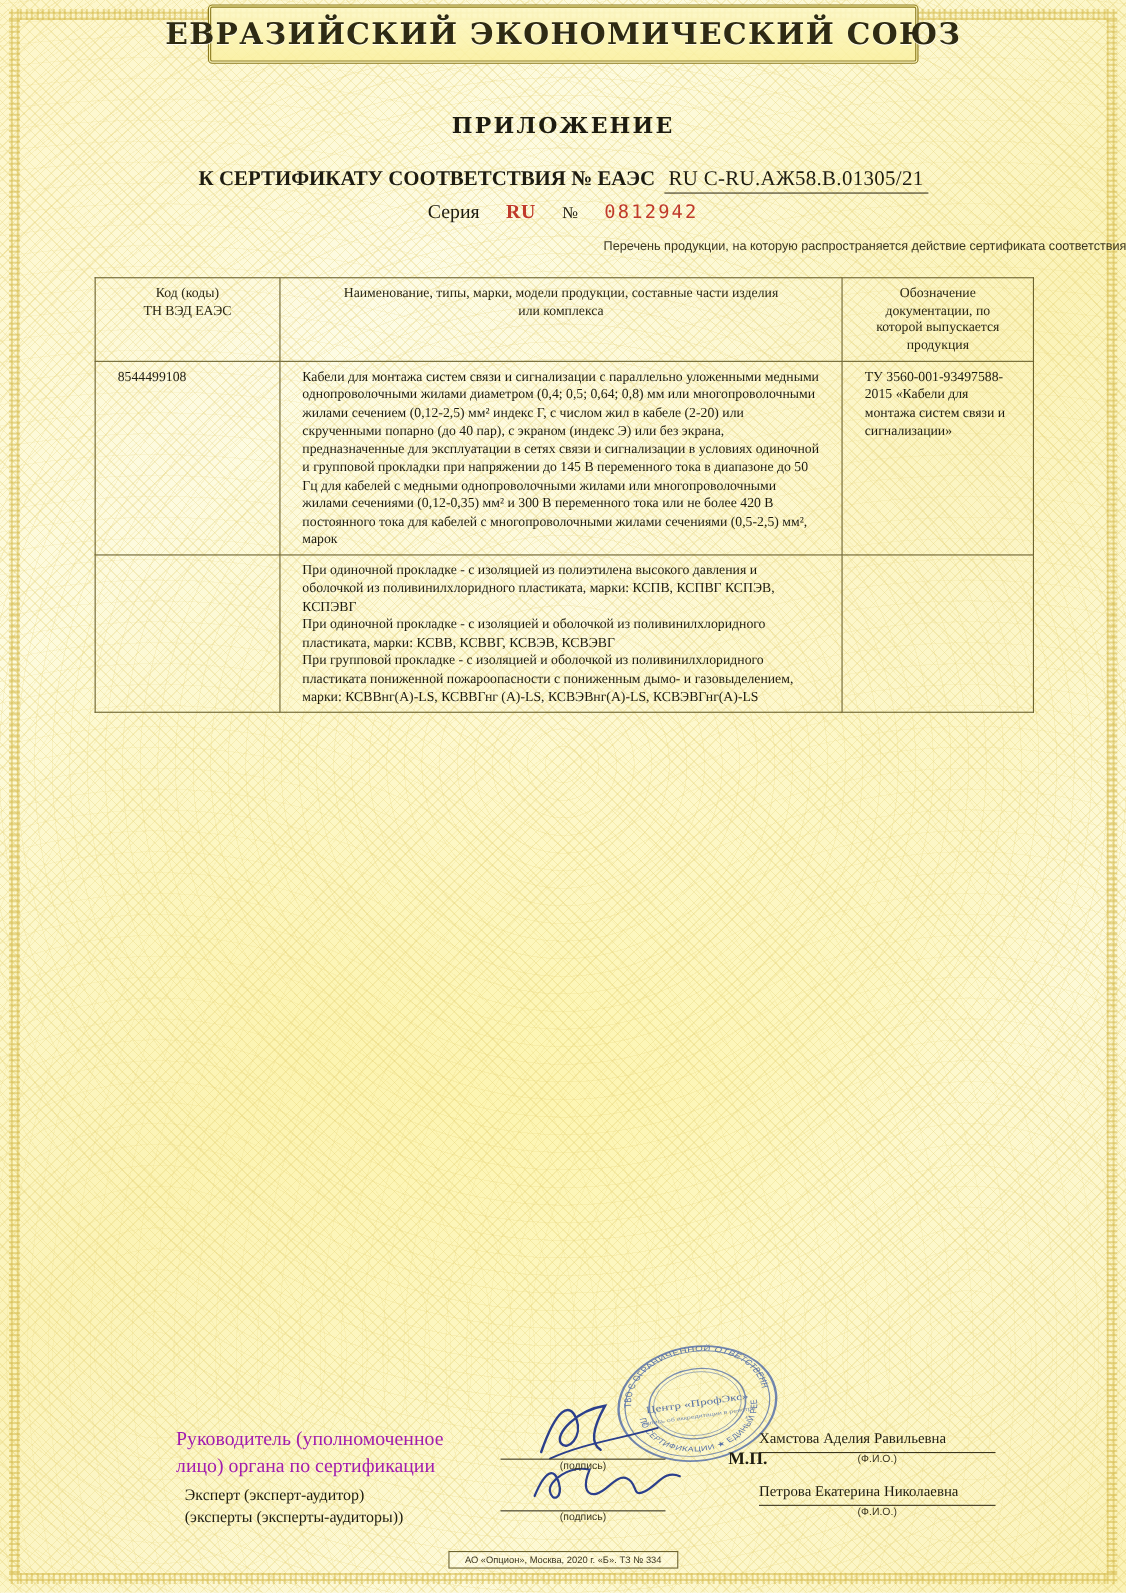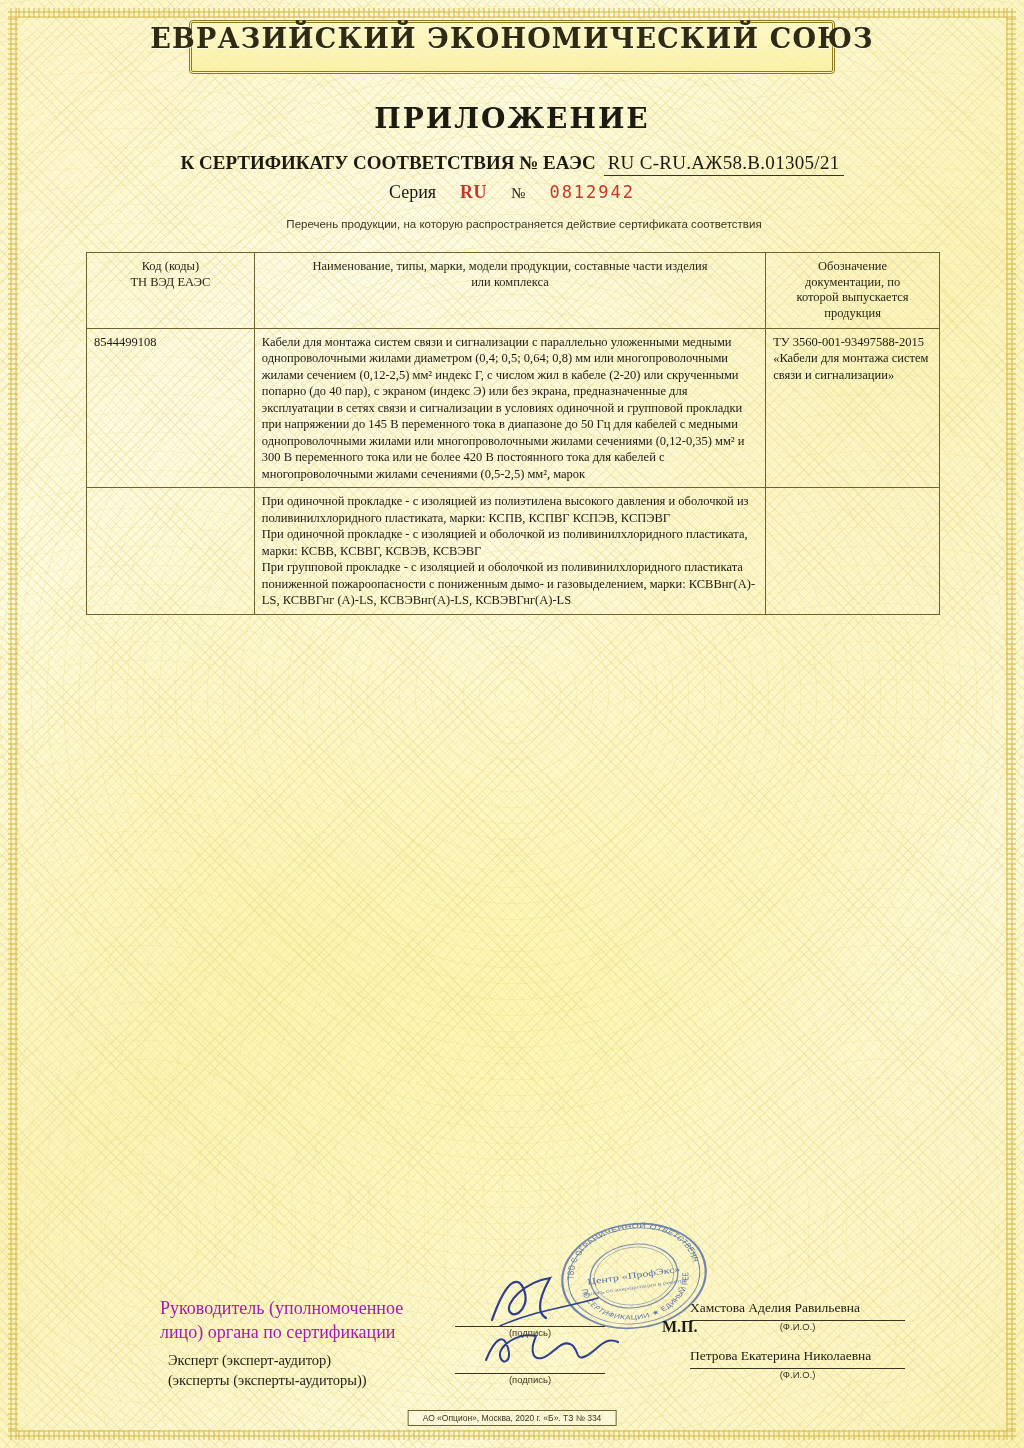"ЕВРАЗИЙСКИЙ ЭКОНОМИЧЕСКИЙ СОЮЗ" .banner { align-items: flex-start -> center; top: 20px -> 4px }
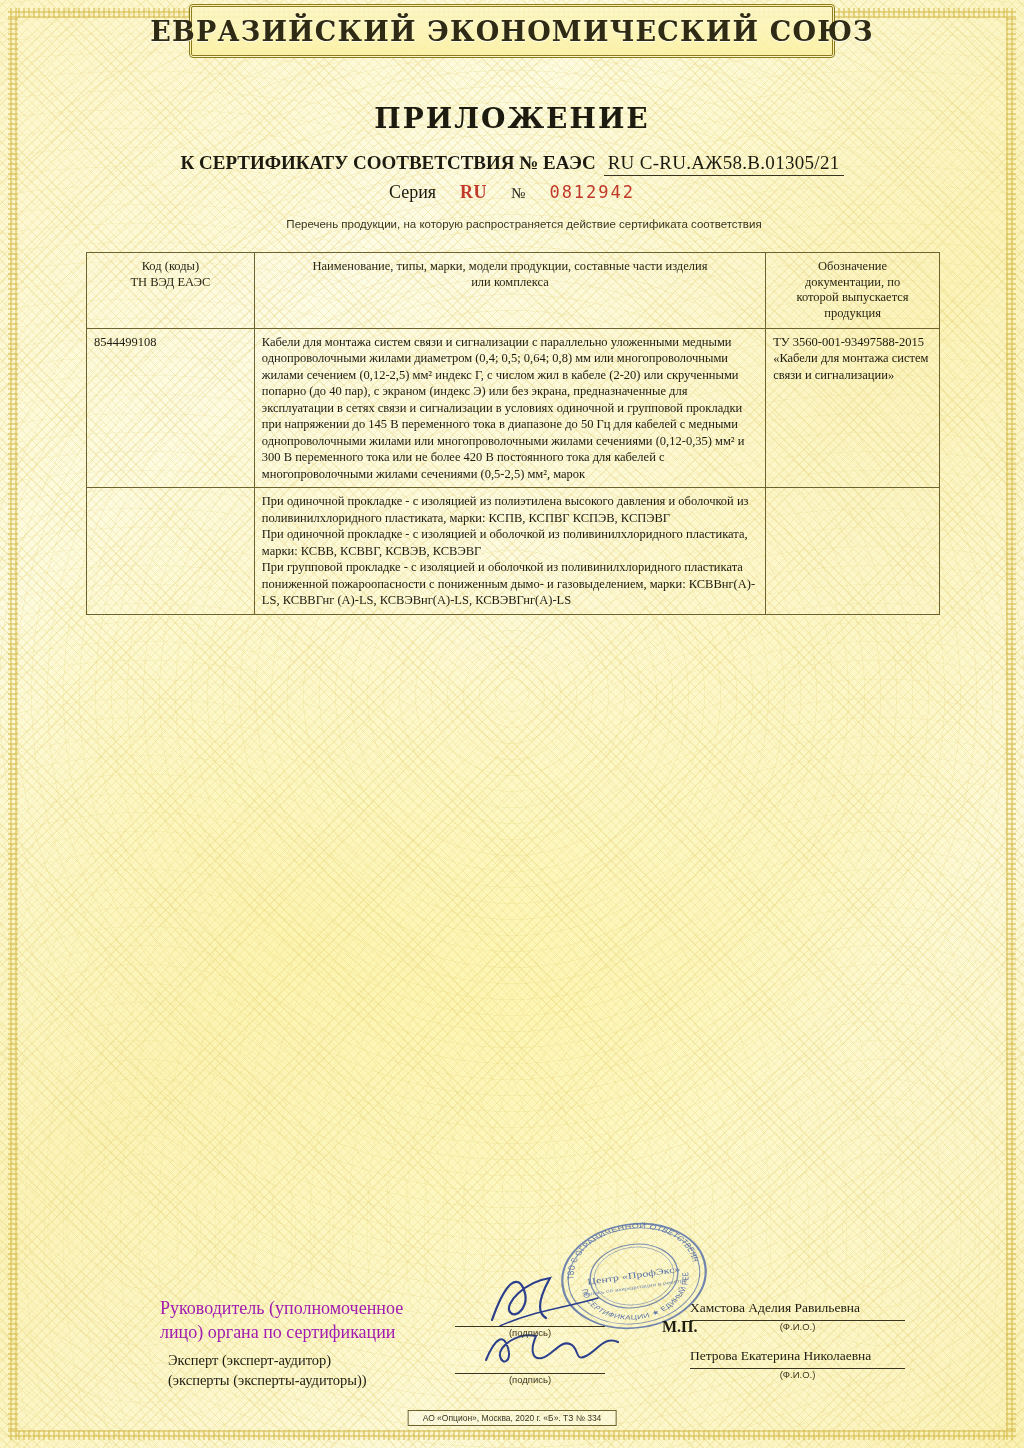"ПРИЛОЖЕНИЕ" .doc-title { font-size: 28px -> 20px }
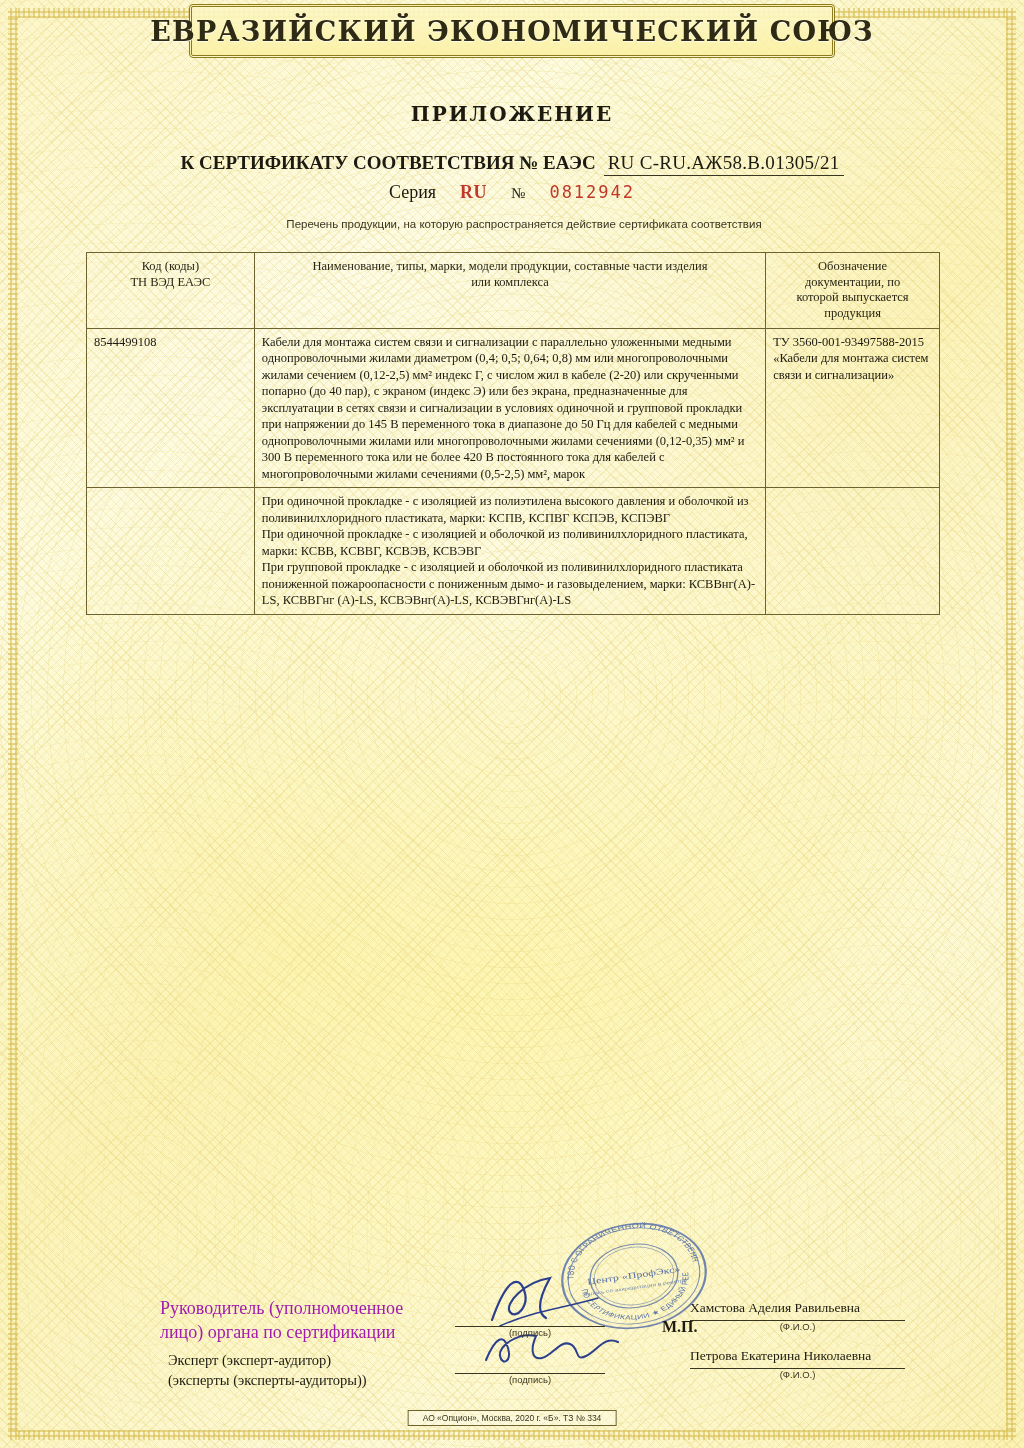"Перечень продукции, на которую" .list-caption { text-align: center -> right }
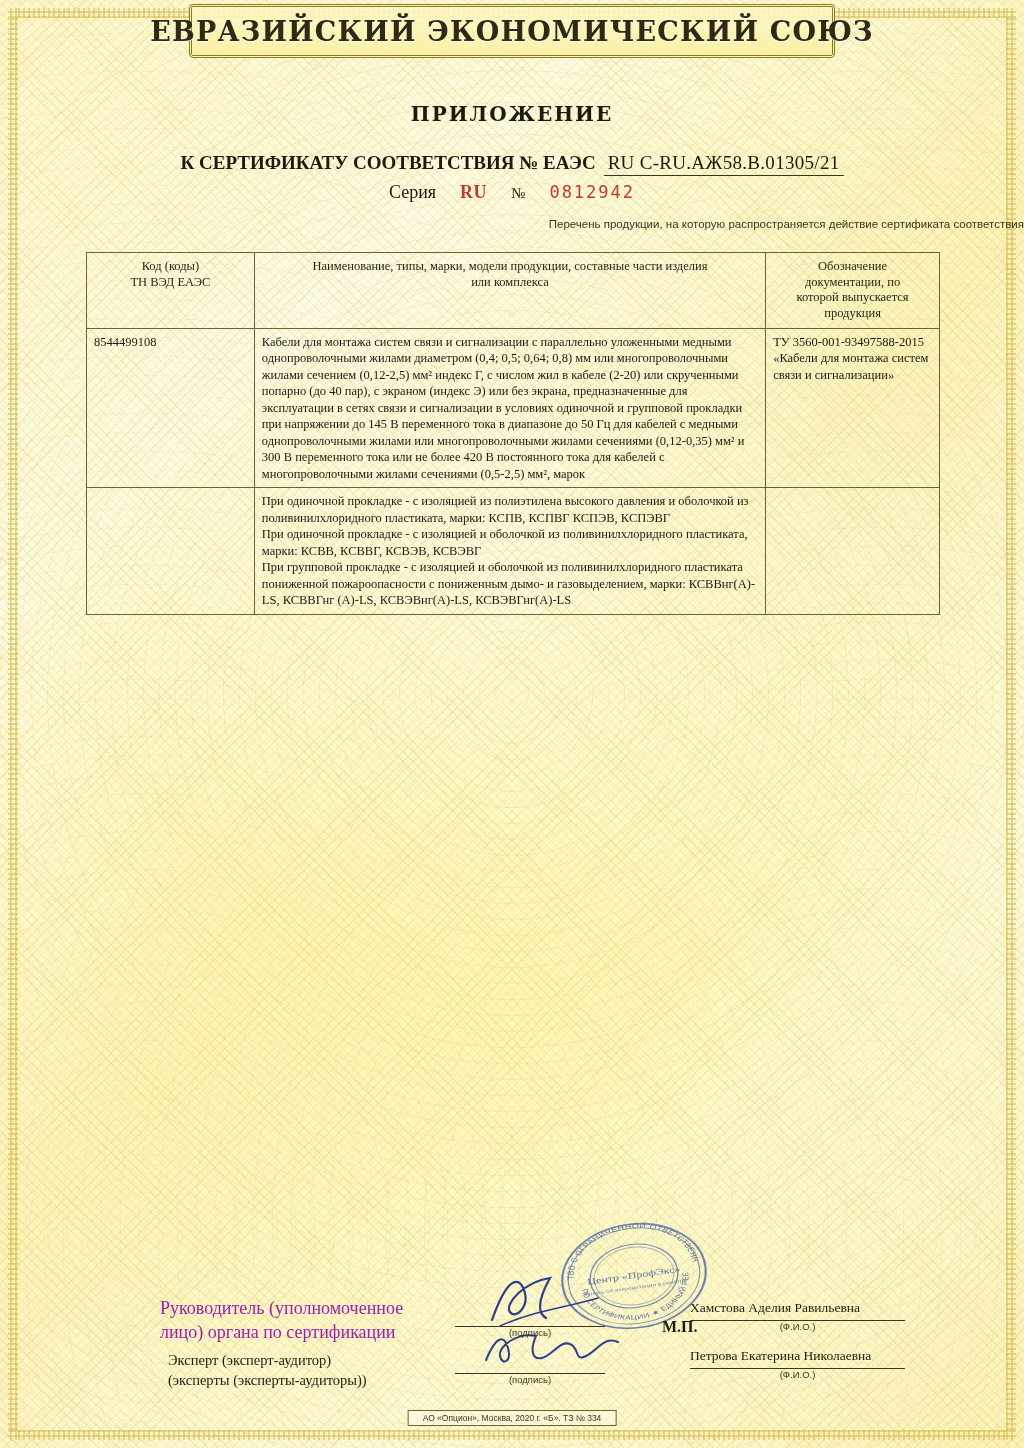"8544499108" table.prod th, table.prod td { padding: 5px 7px -> 5px 20px }
